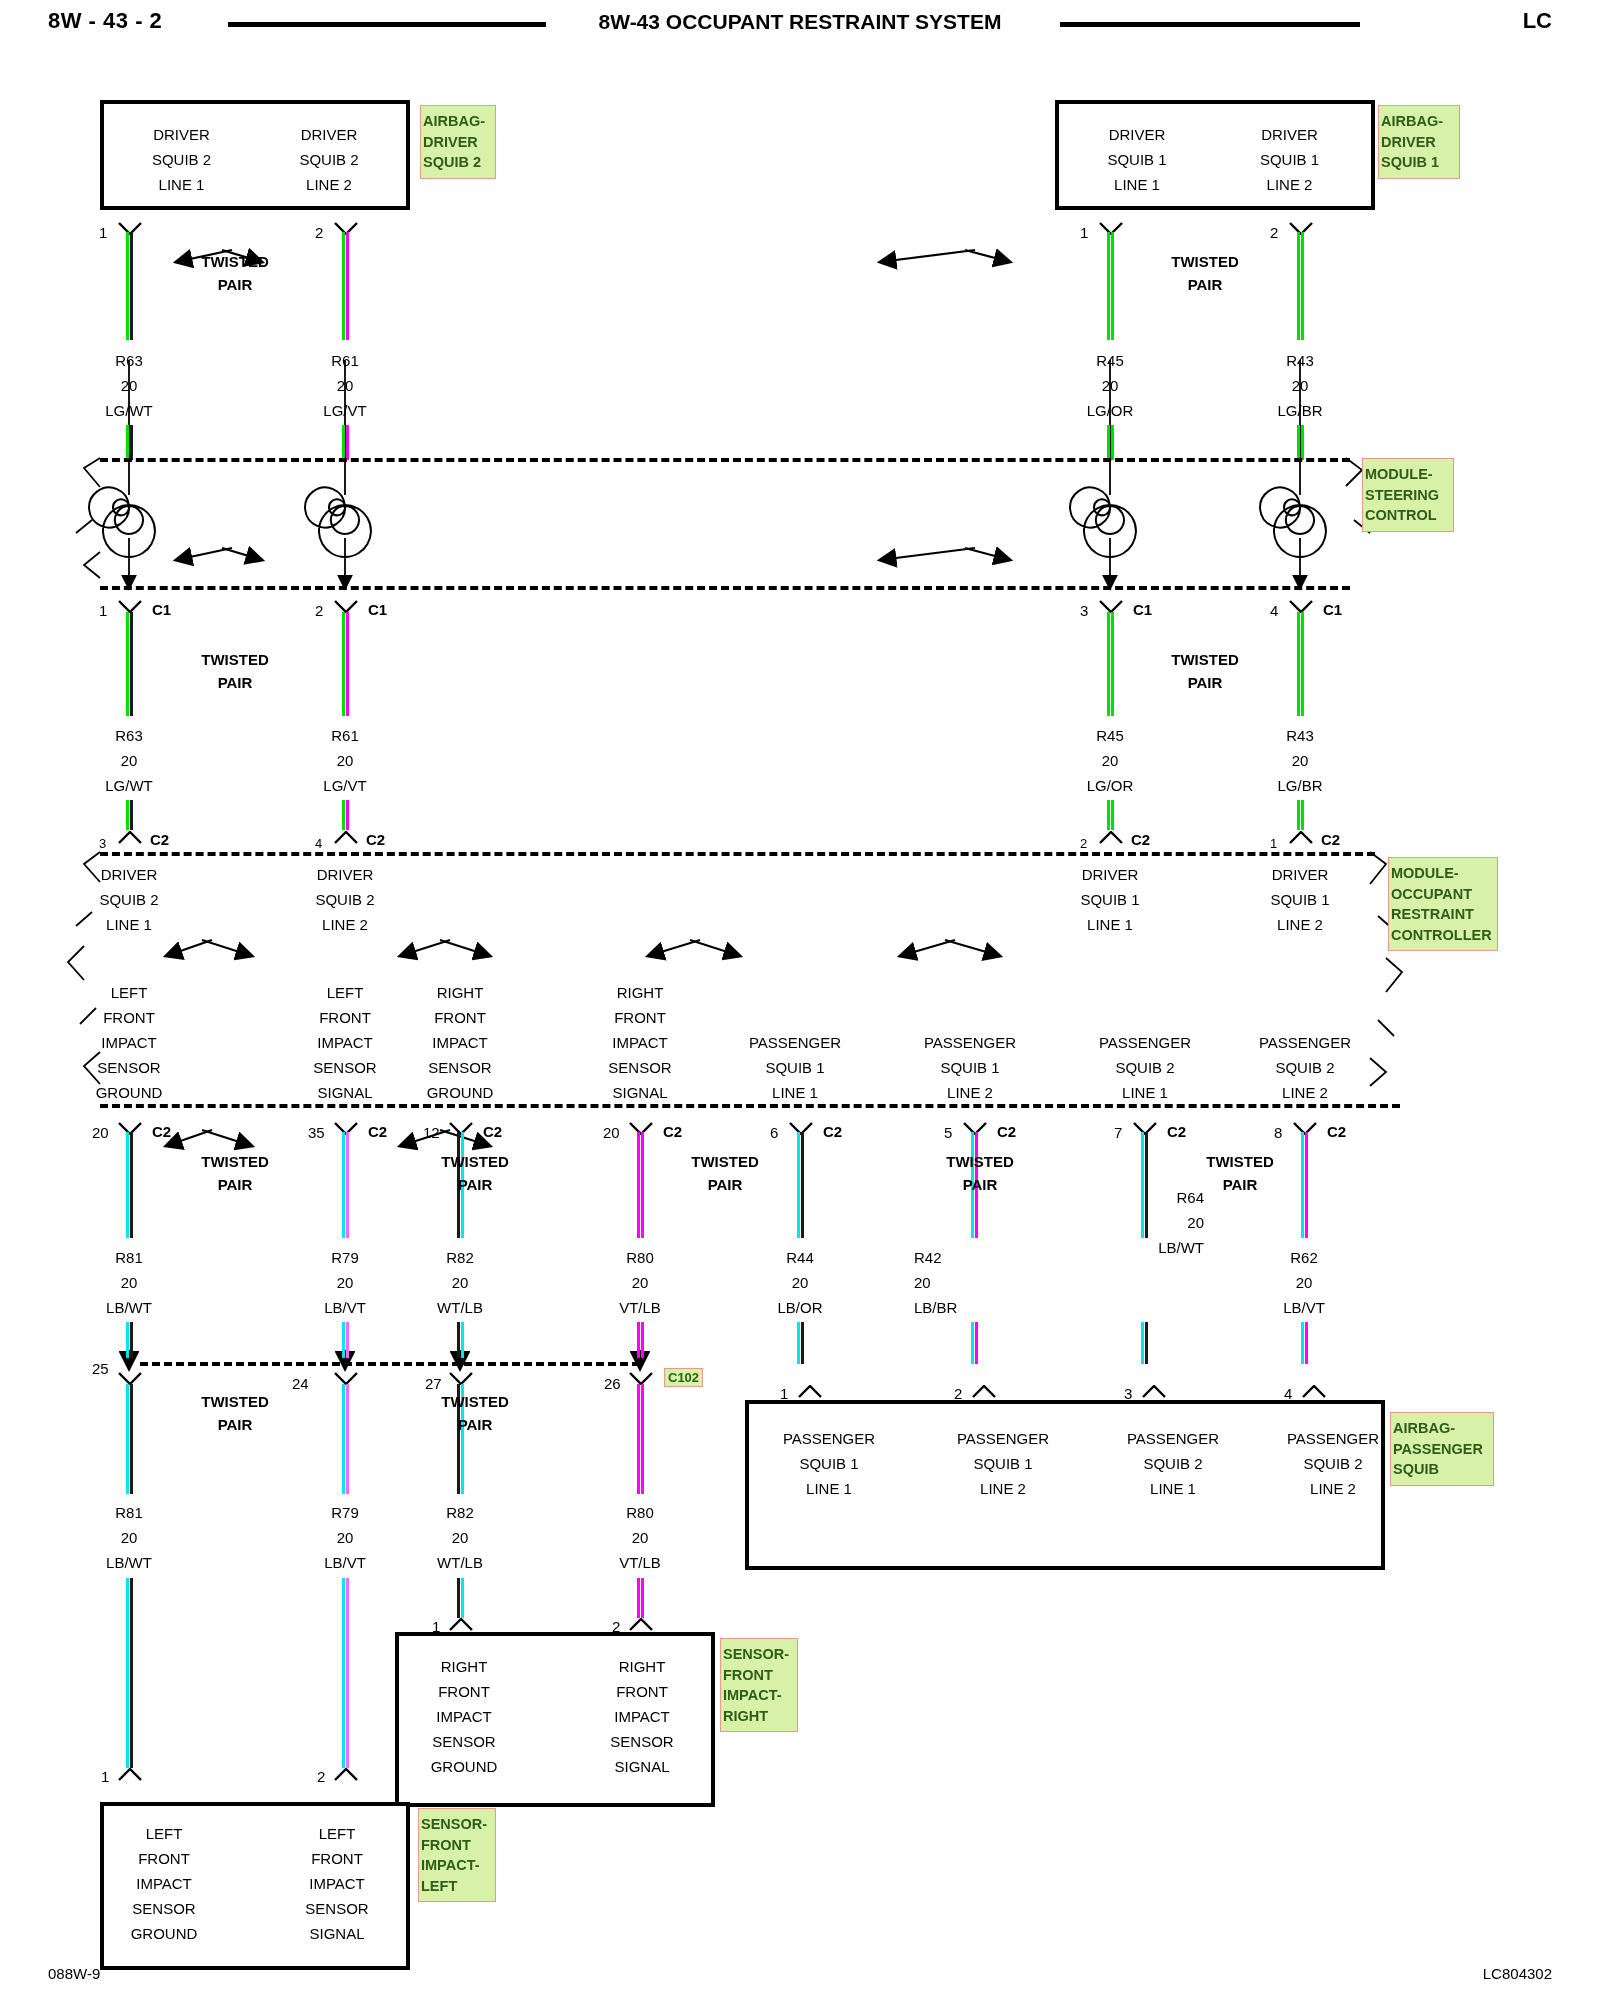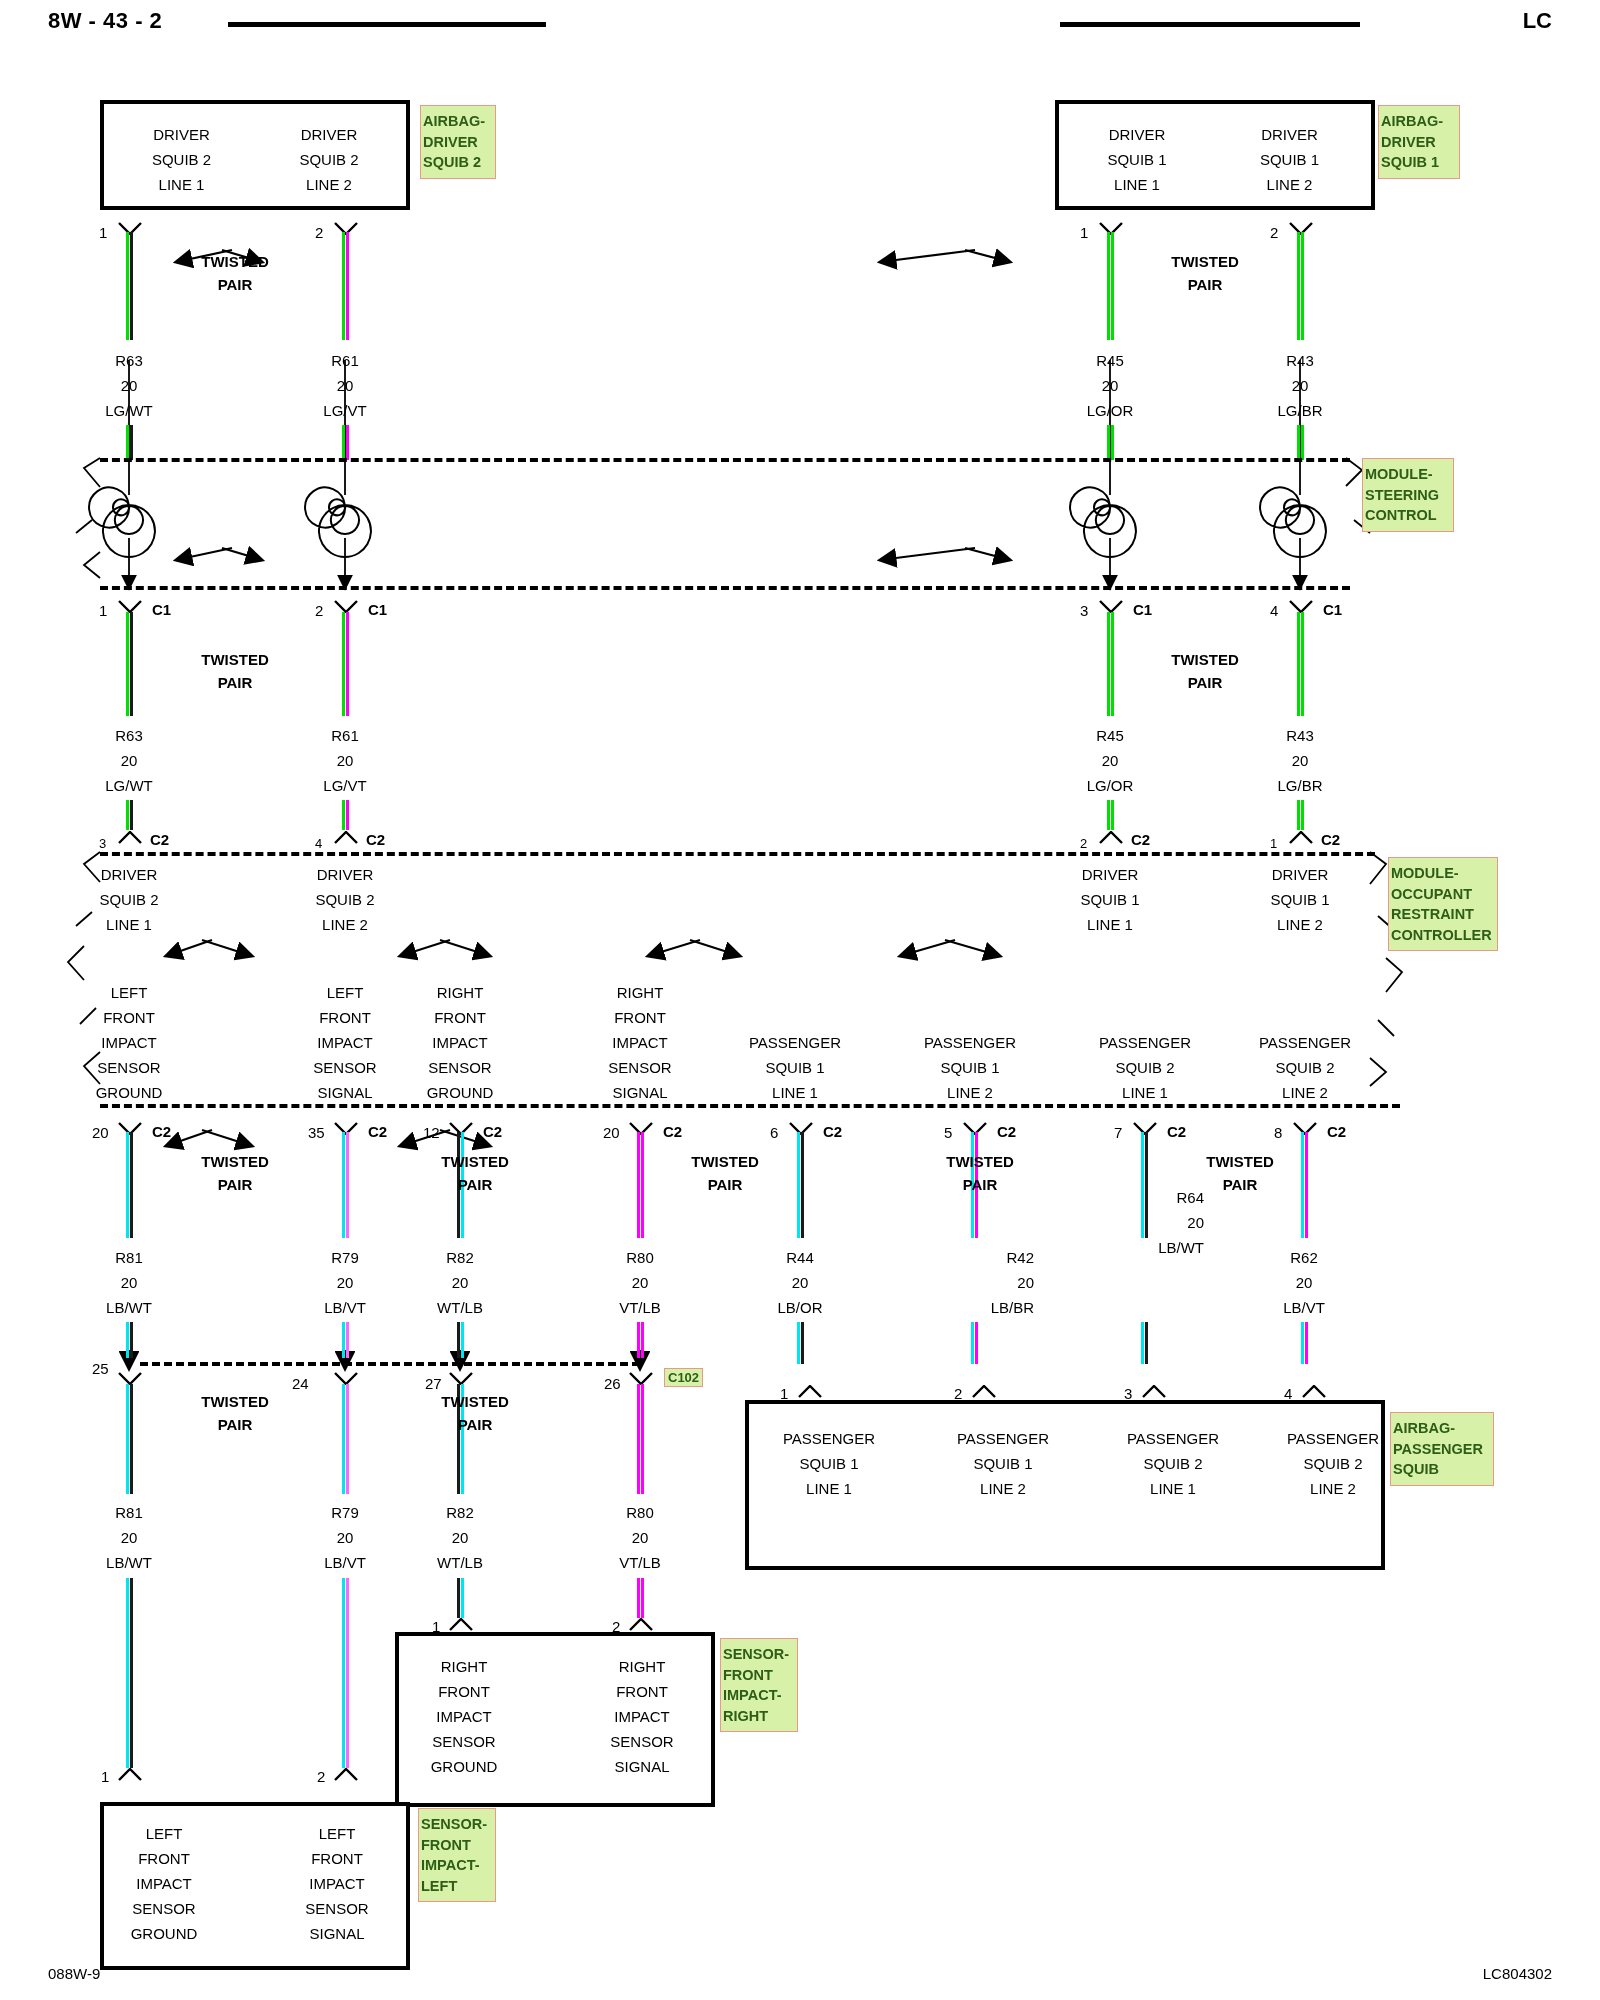"8W-43 OCCUPANT RESTRAINT SYSTEM" div.abs { html: none -> <div>8W-43 OCCUPANT RESTRAINT SYSTEM</div> }
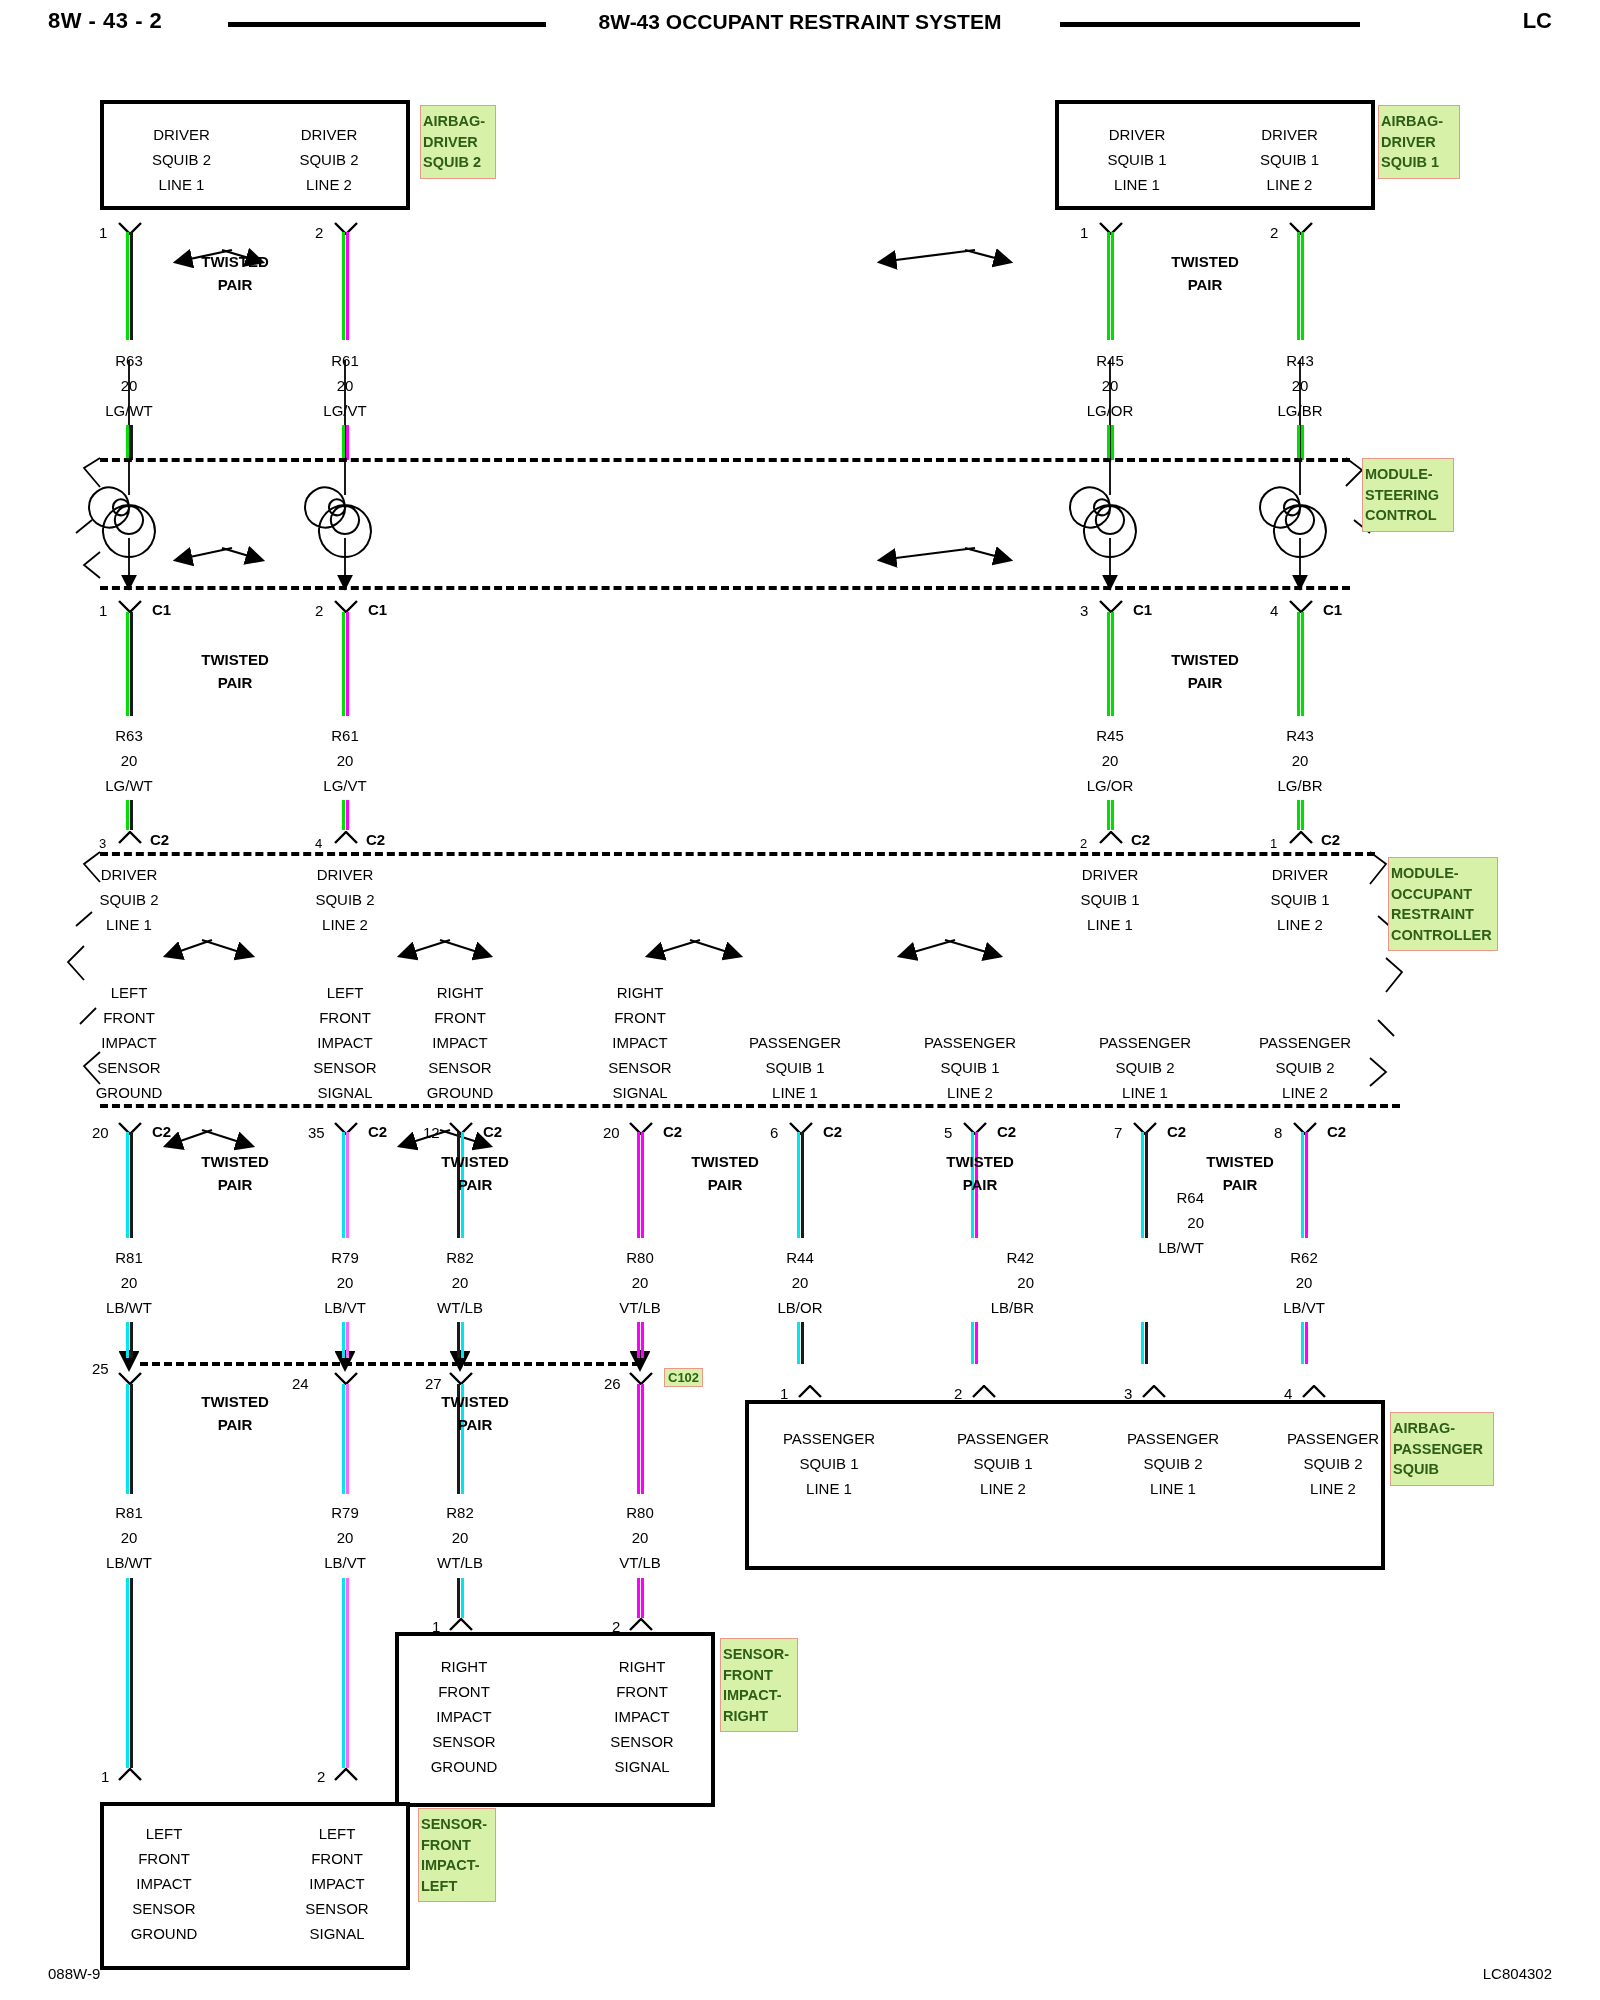"R42" div.abs { text-align: right -> left }
